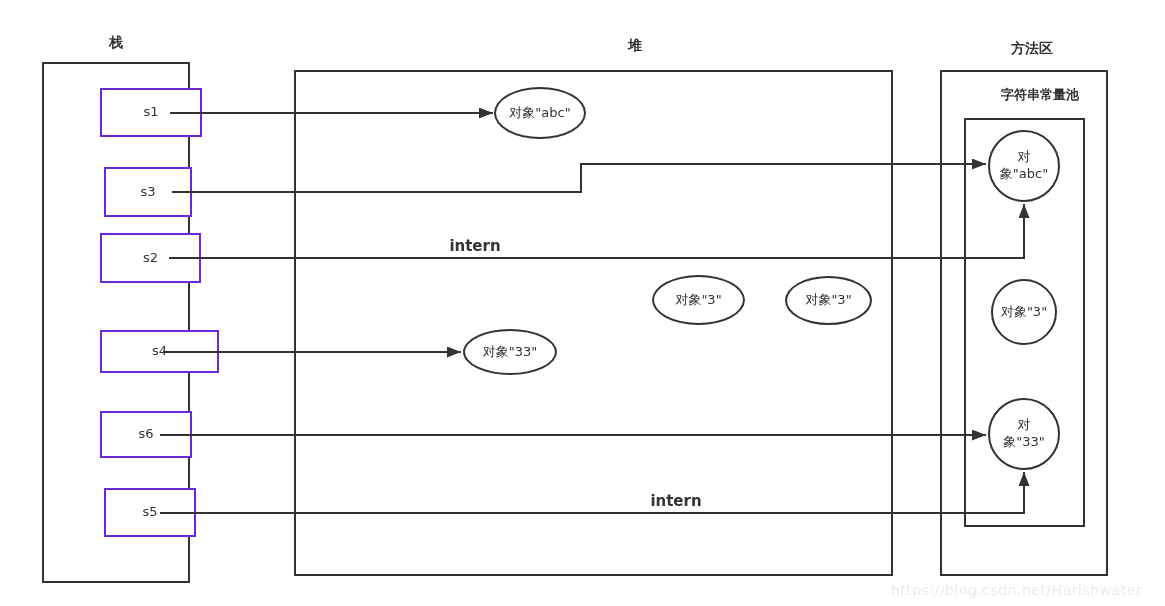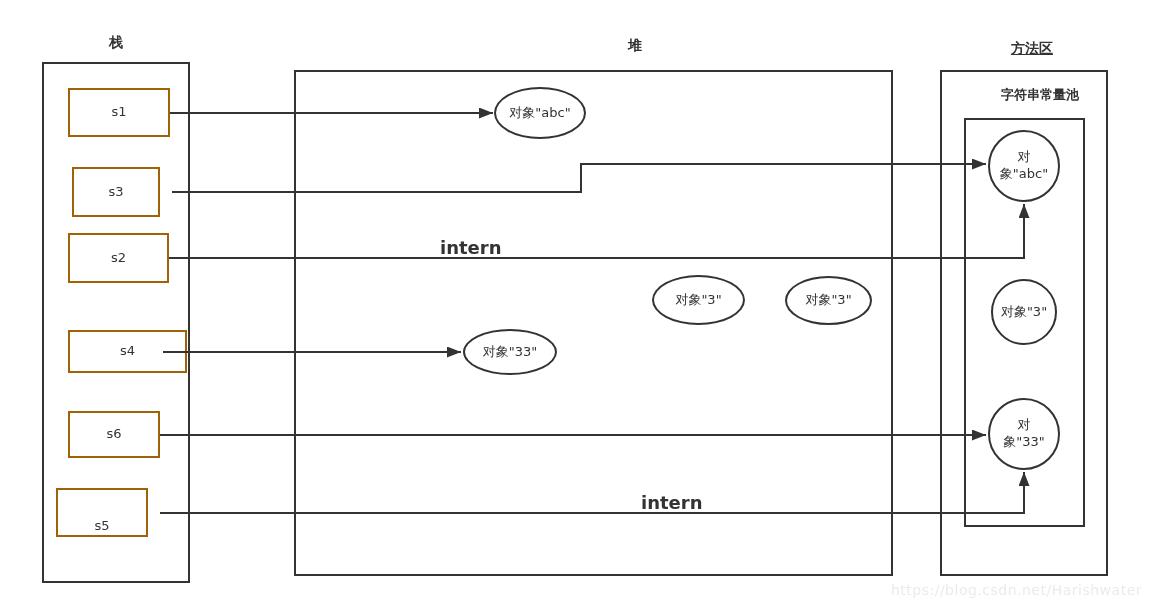"方法区" div.abs { text-decoration: underline -> none }
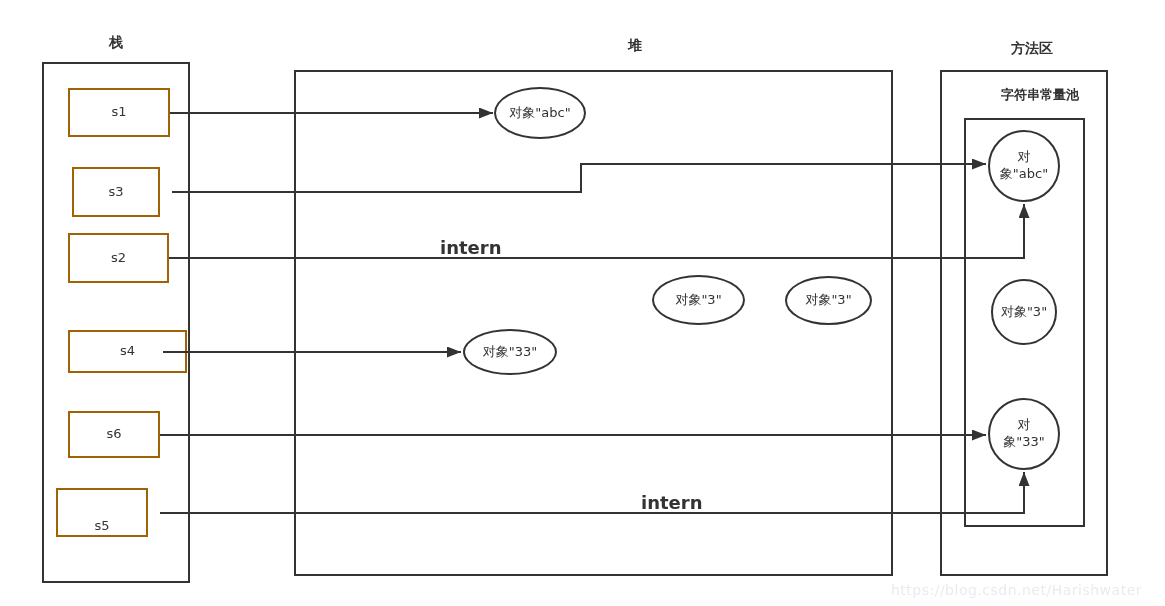"s1" .node-rect { border: 2px solid #a16207 -> 2px solid #6d28d9; margin-left: none -> 32px }
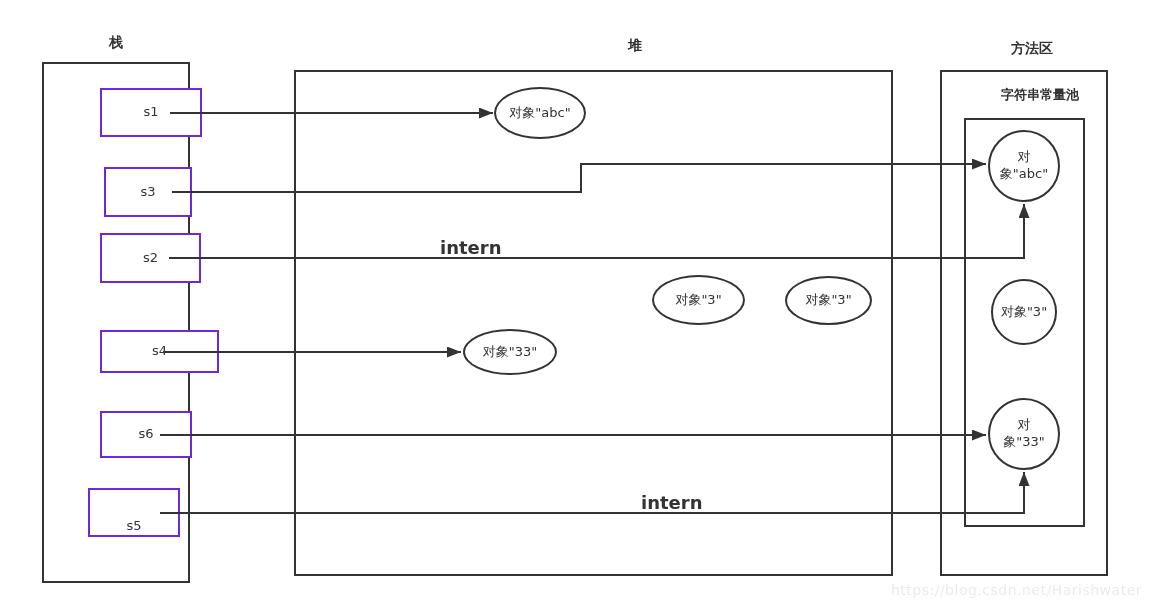"intern" .intern-label { font-size: 18px -> 15px; text-align: left -> center }
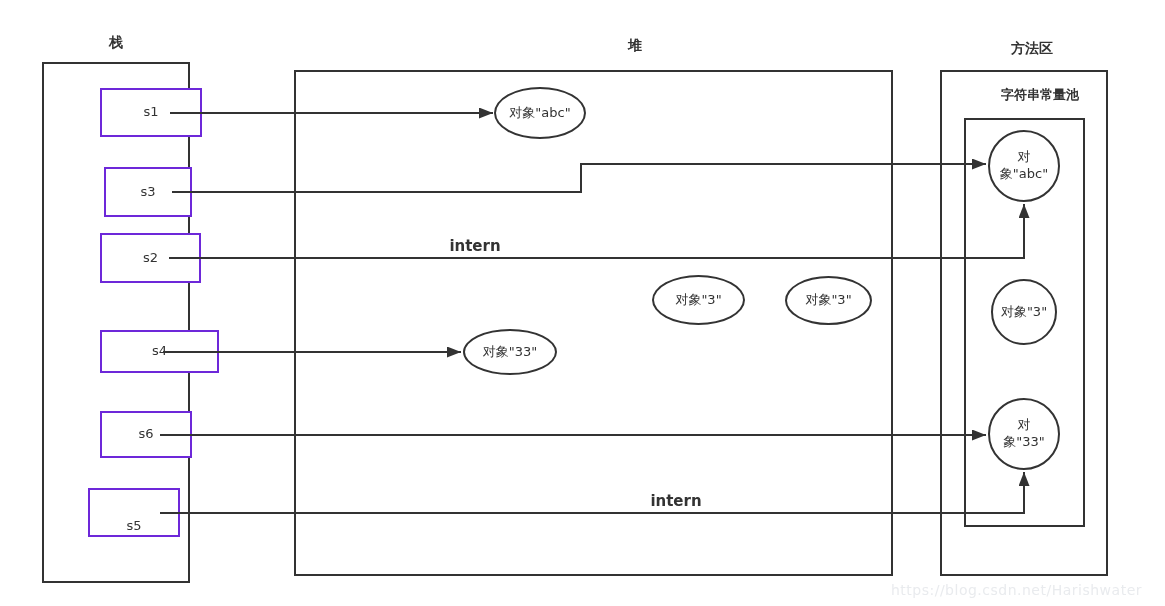"s5" div.node-rect { align-items: flex-end -> none; left: 56px -> 72px }
